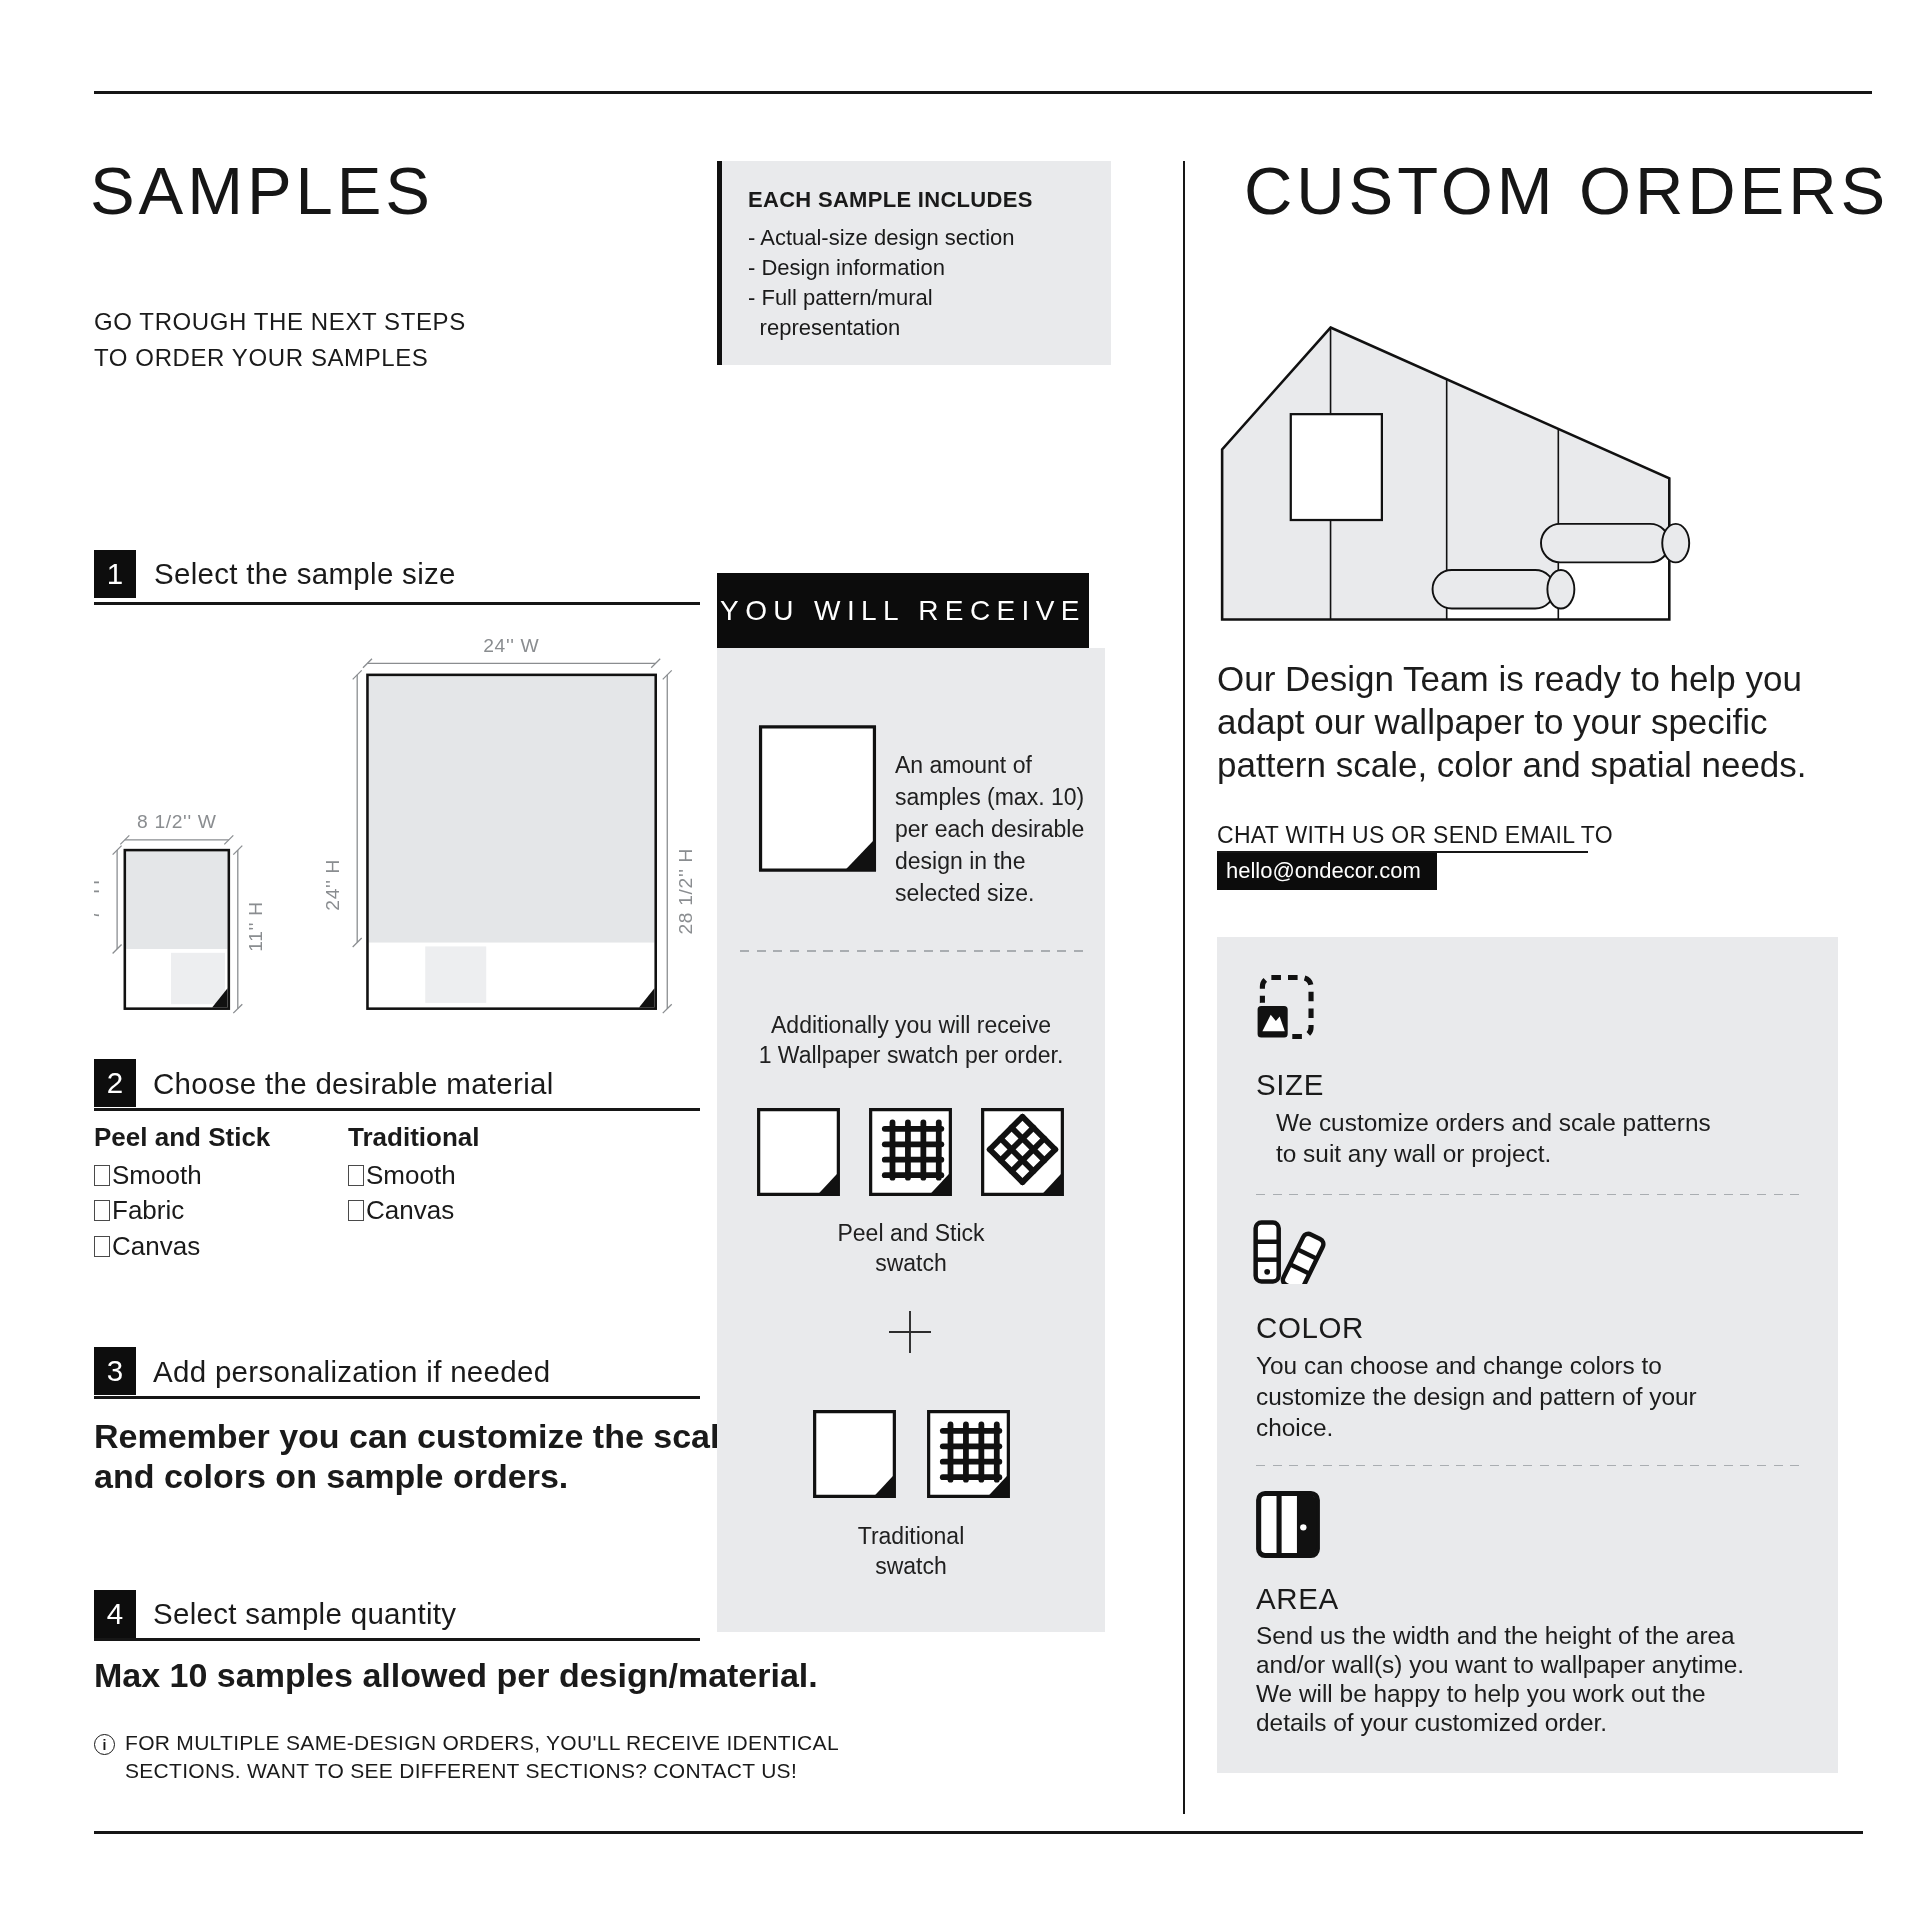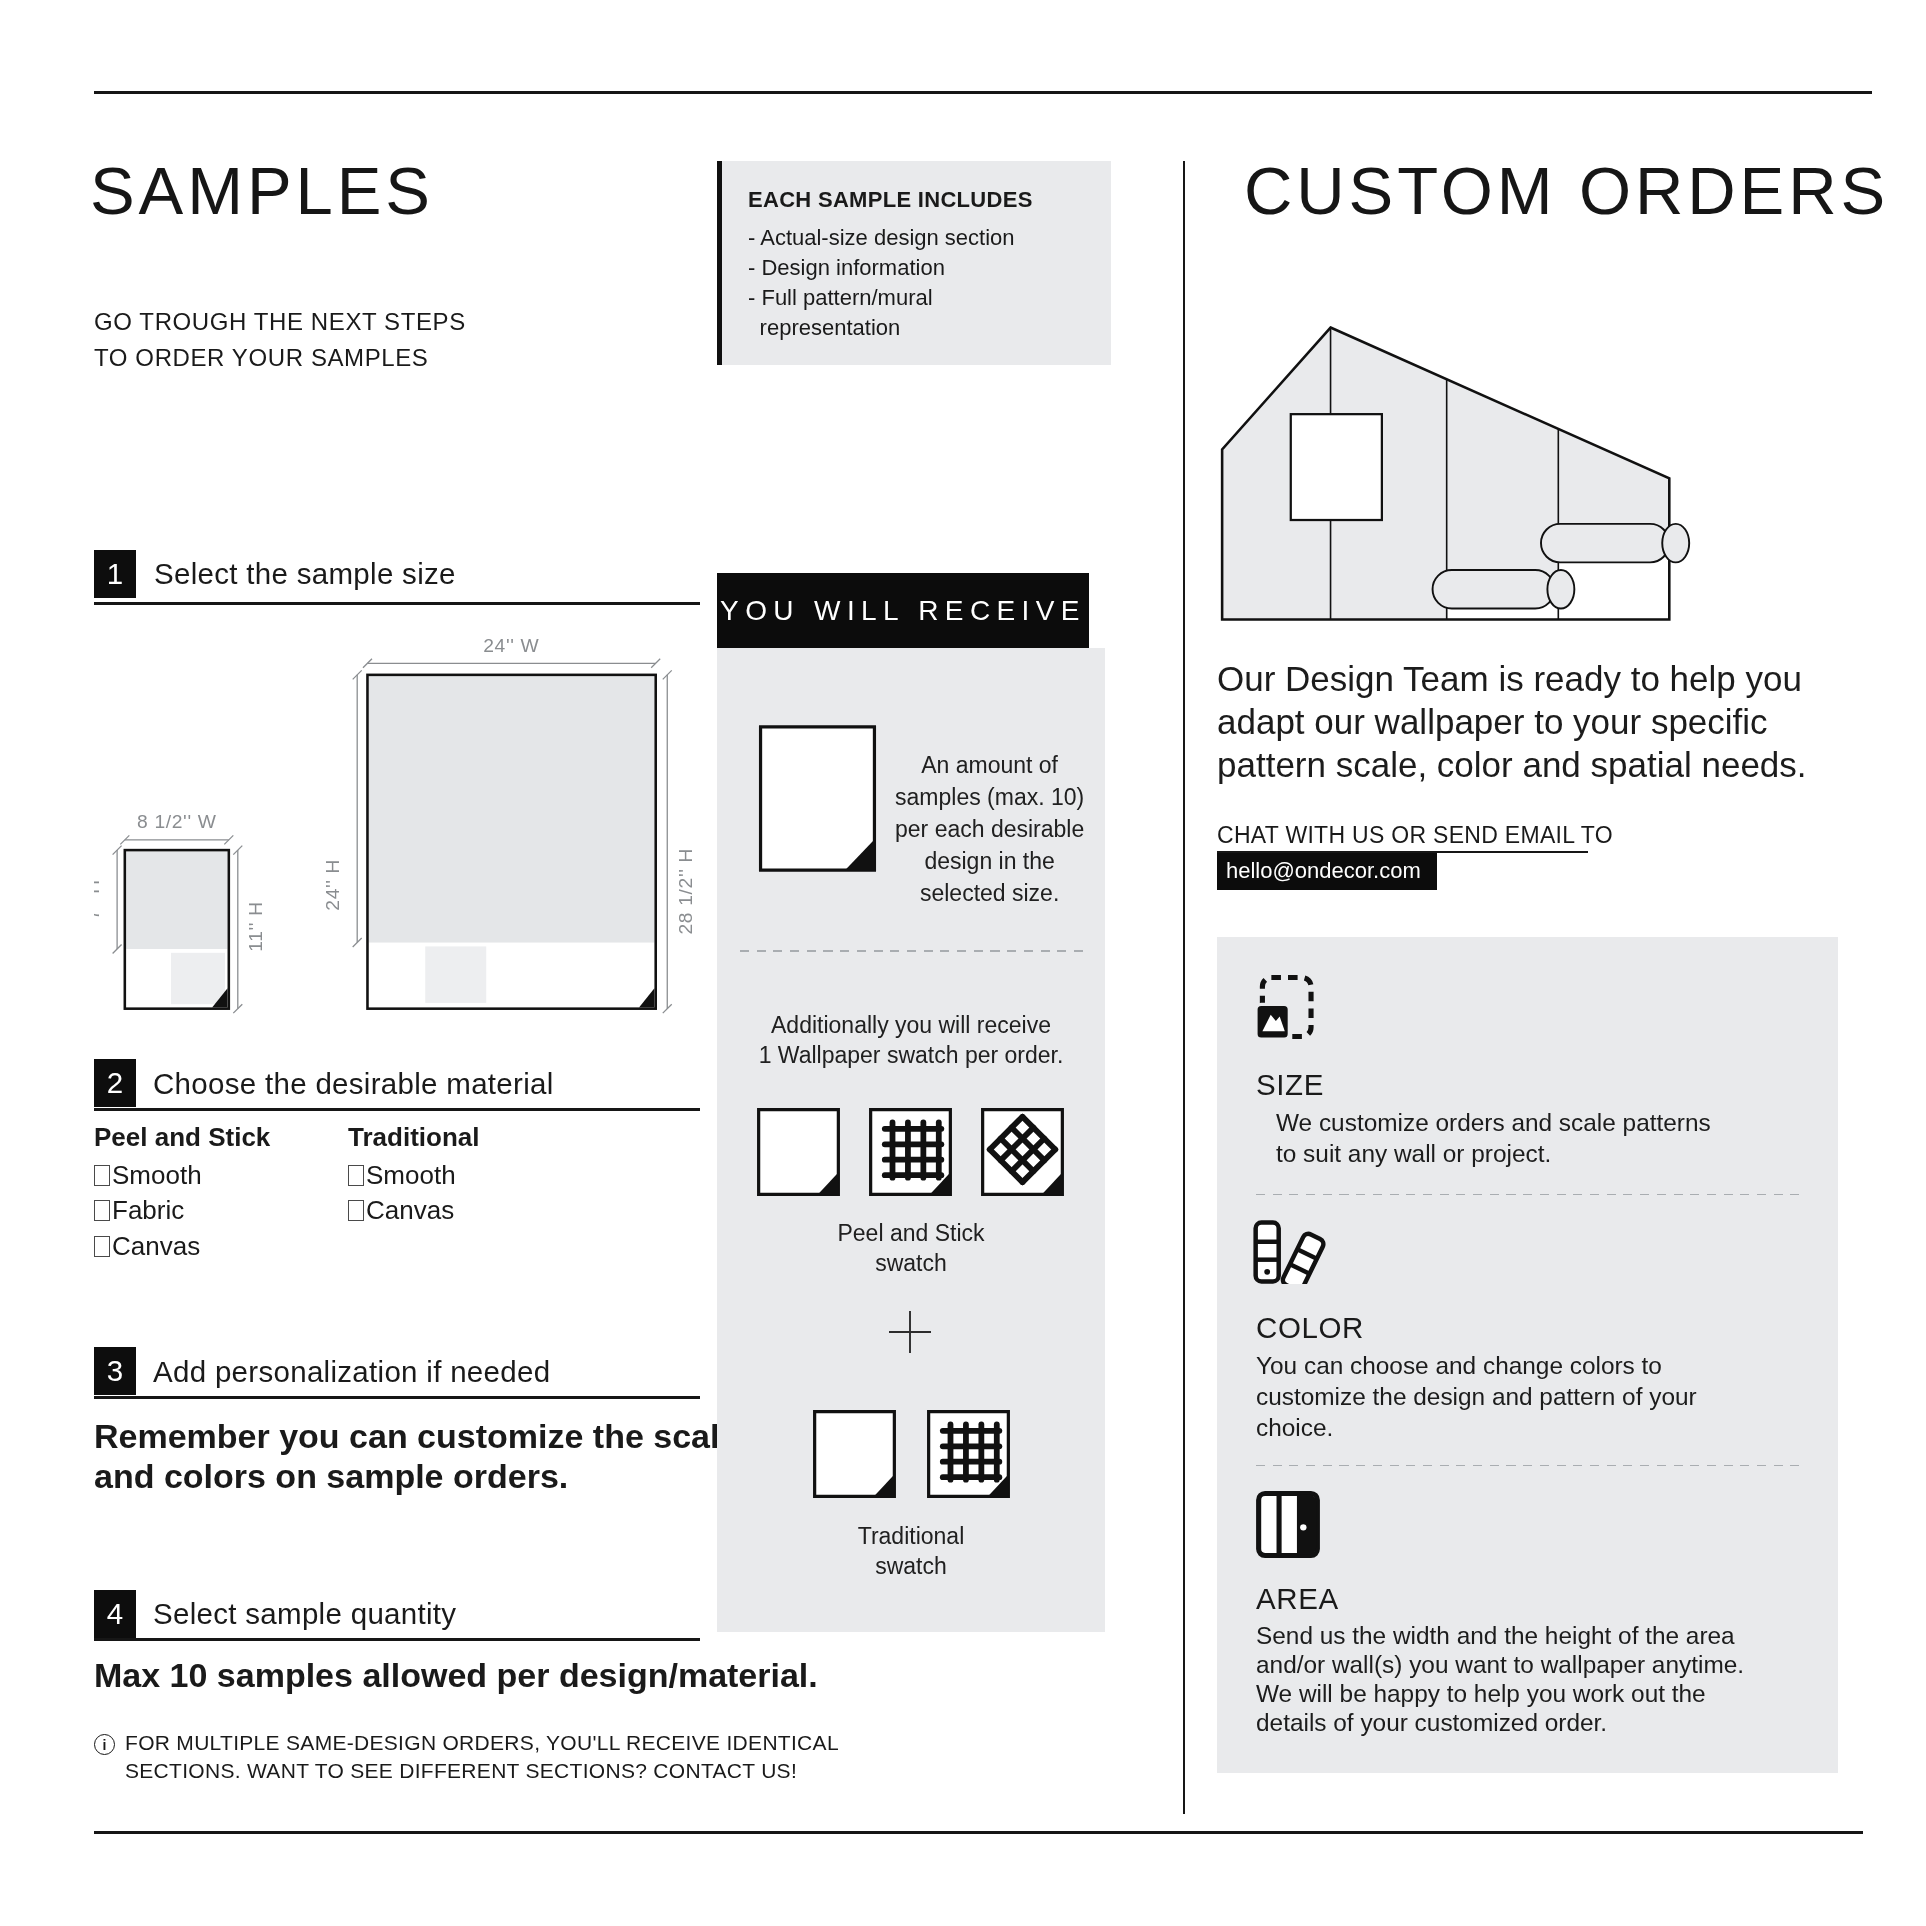"An amount of" .mid-lines { text-align: center -> none }
